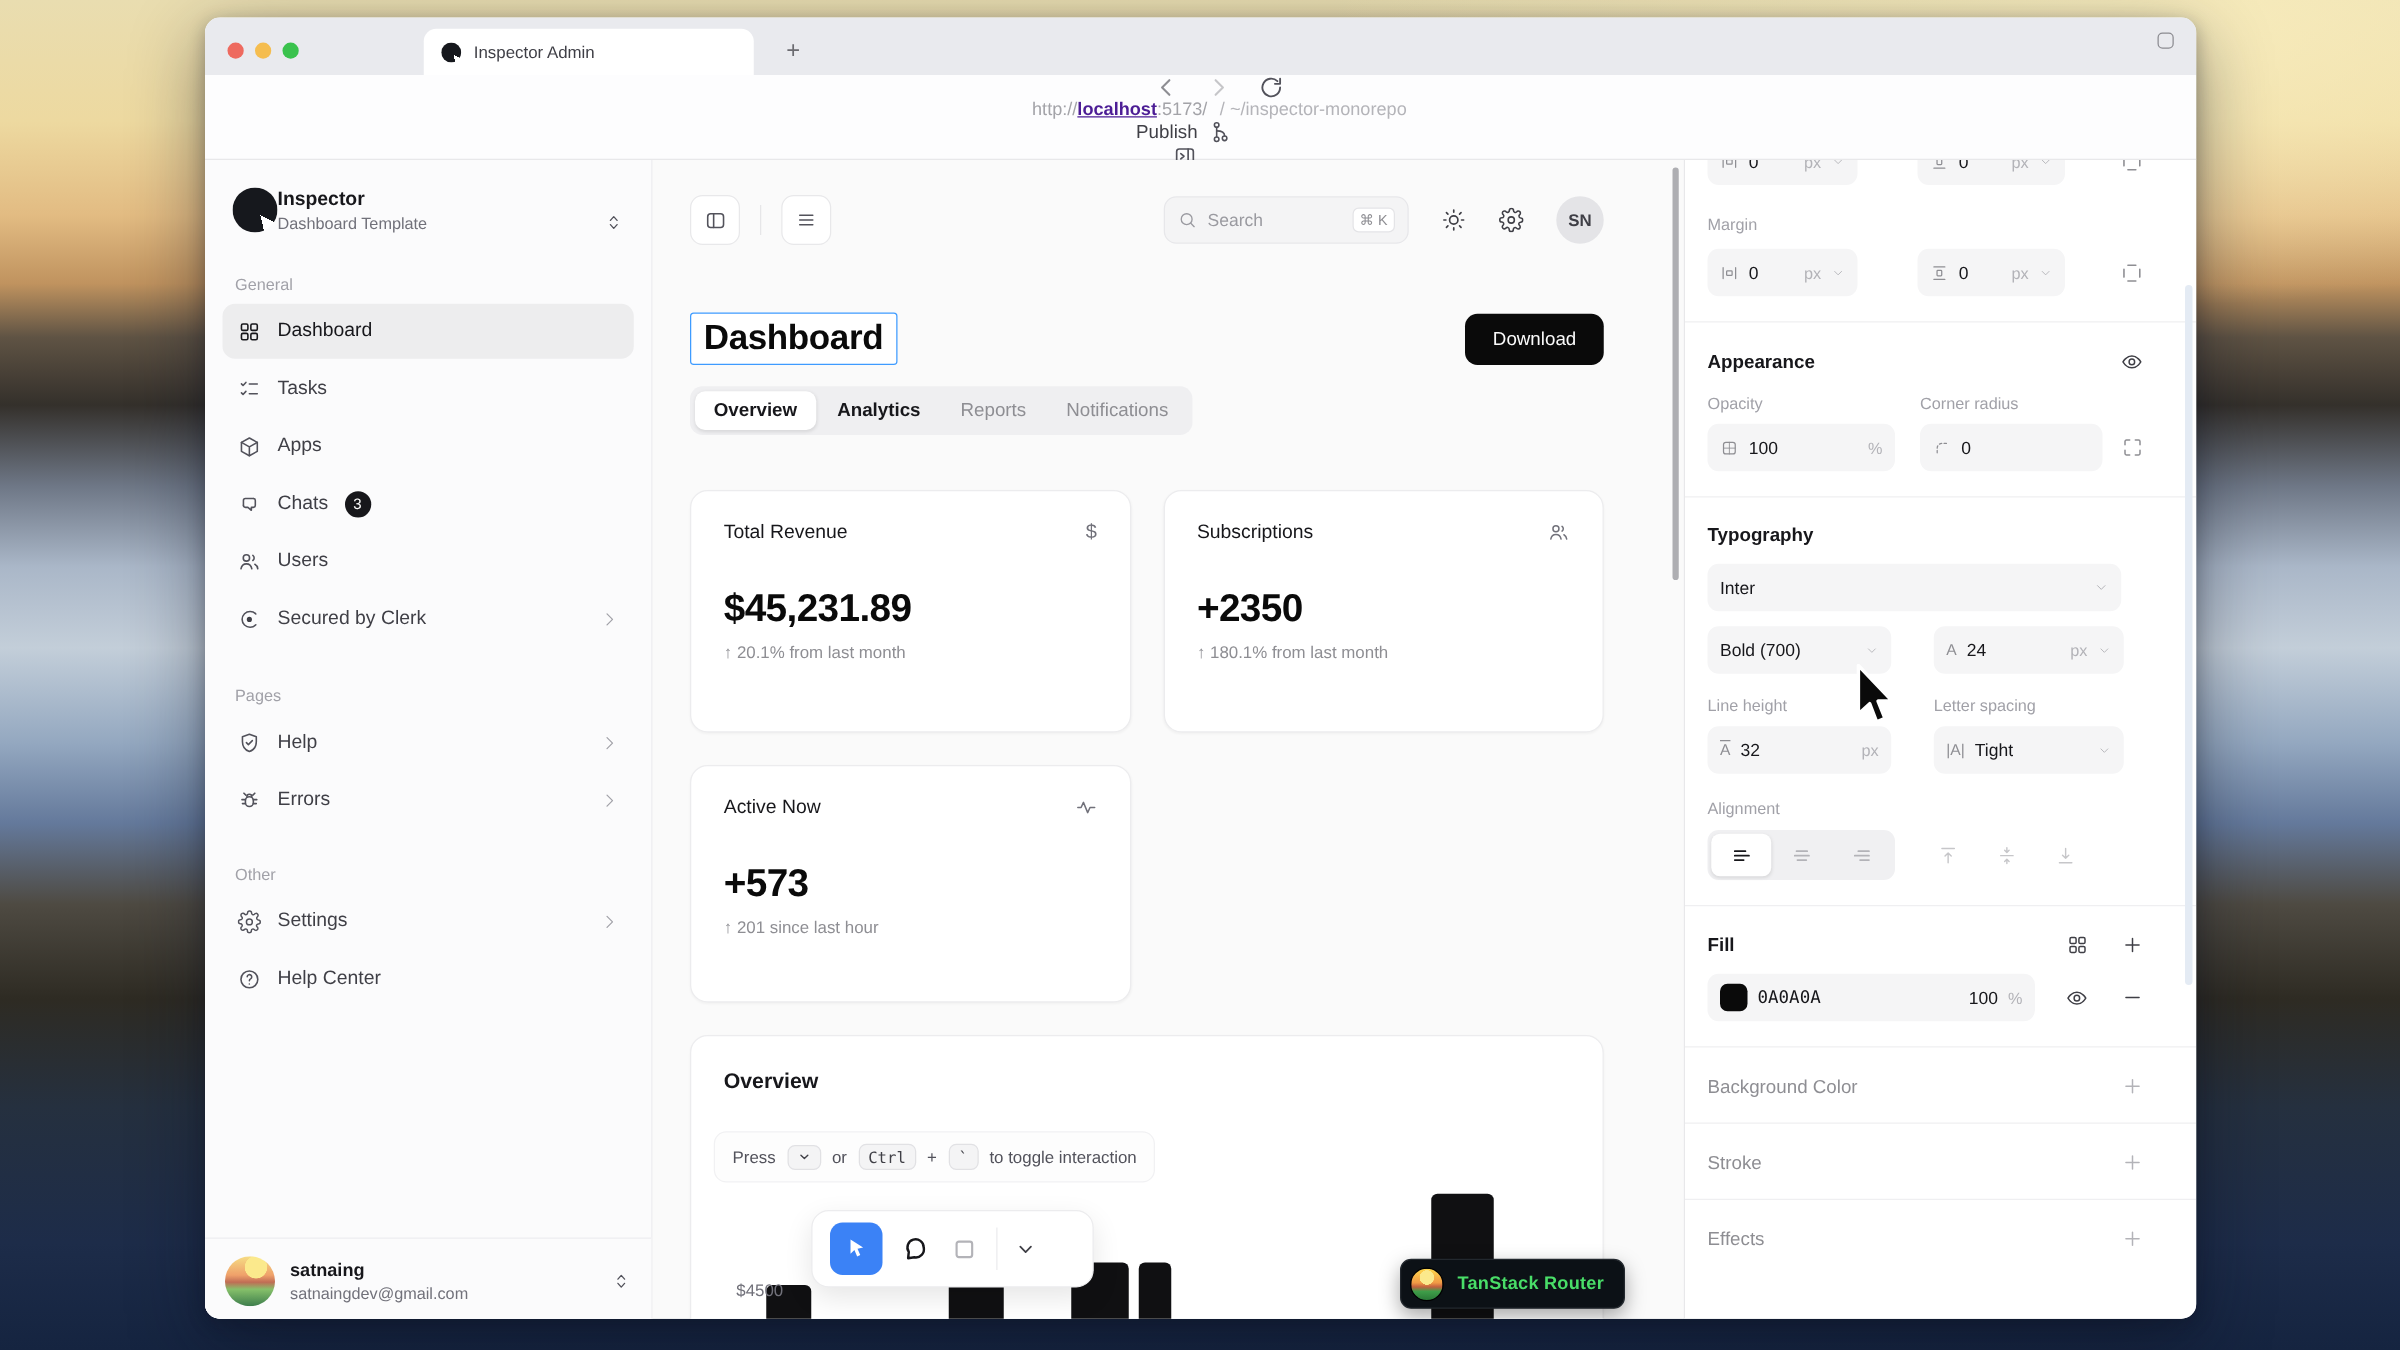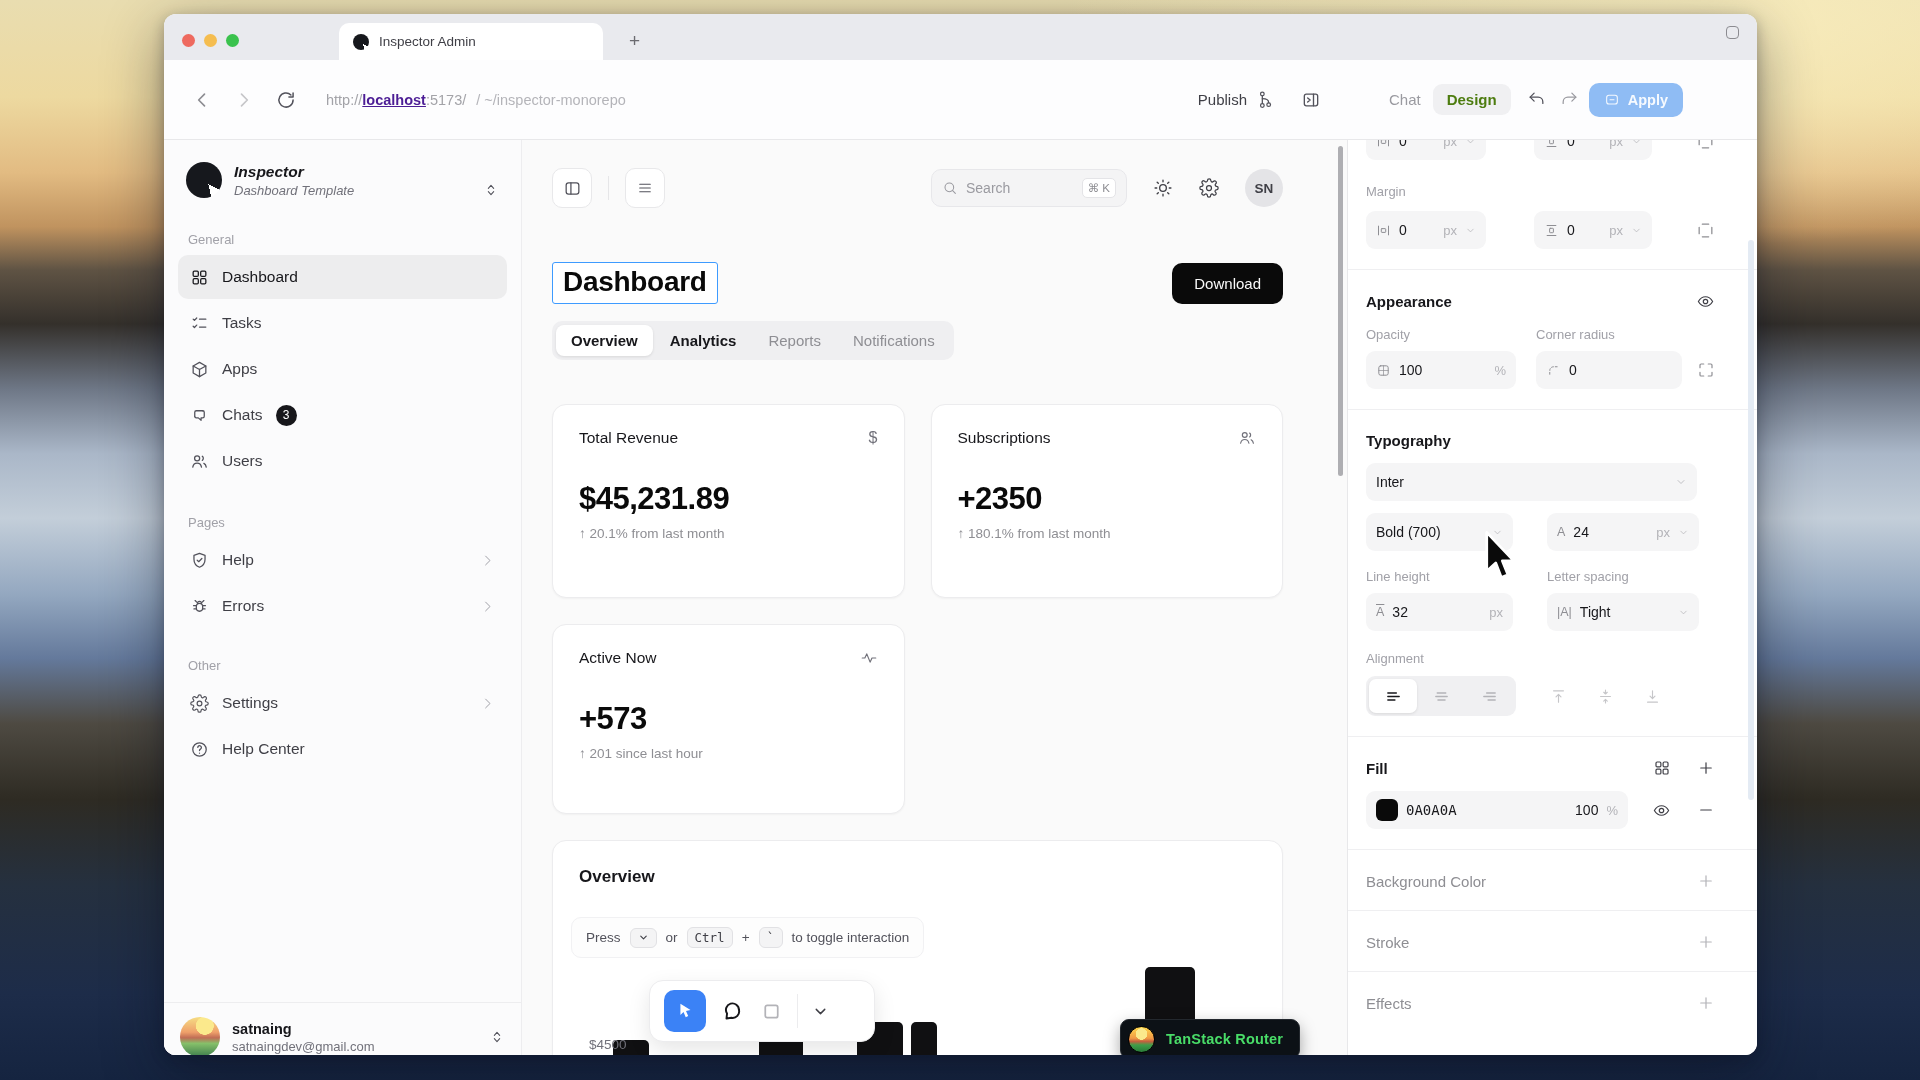"http://" .toolbar { flex-direction: none -> column; height: 80px -> 68px }
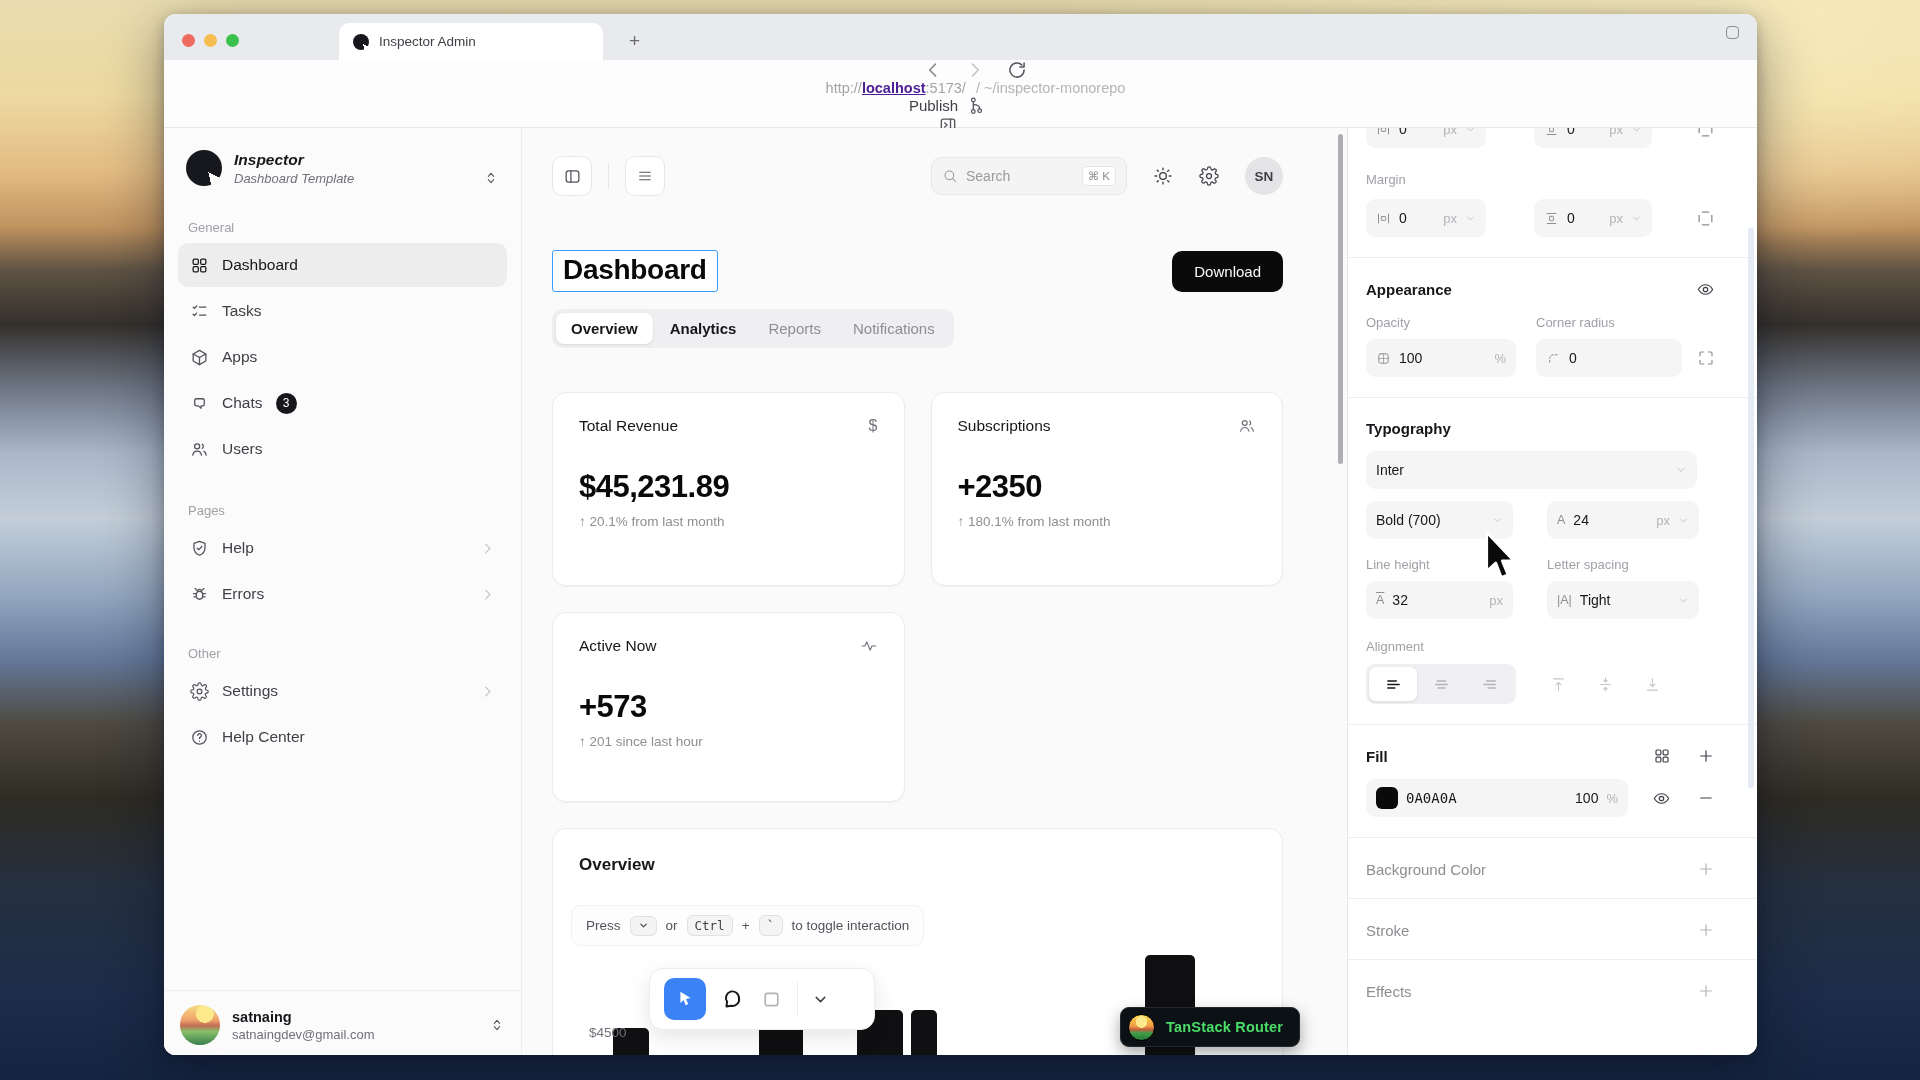"Inspector" .team { font-style: italic -> none; gap: 12px -> none }
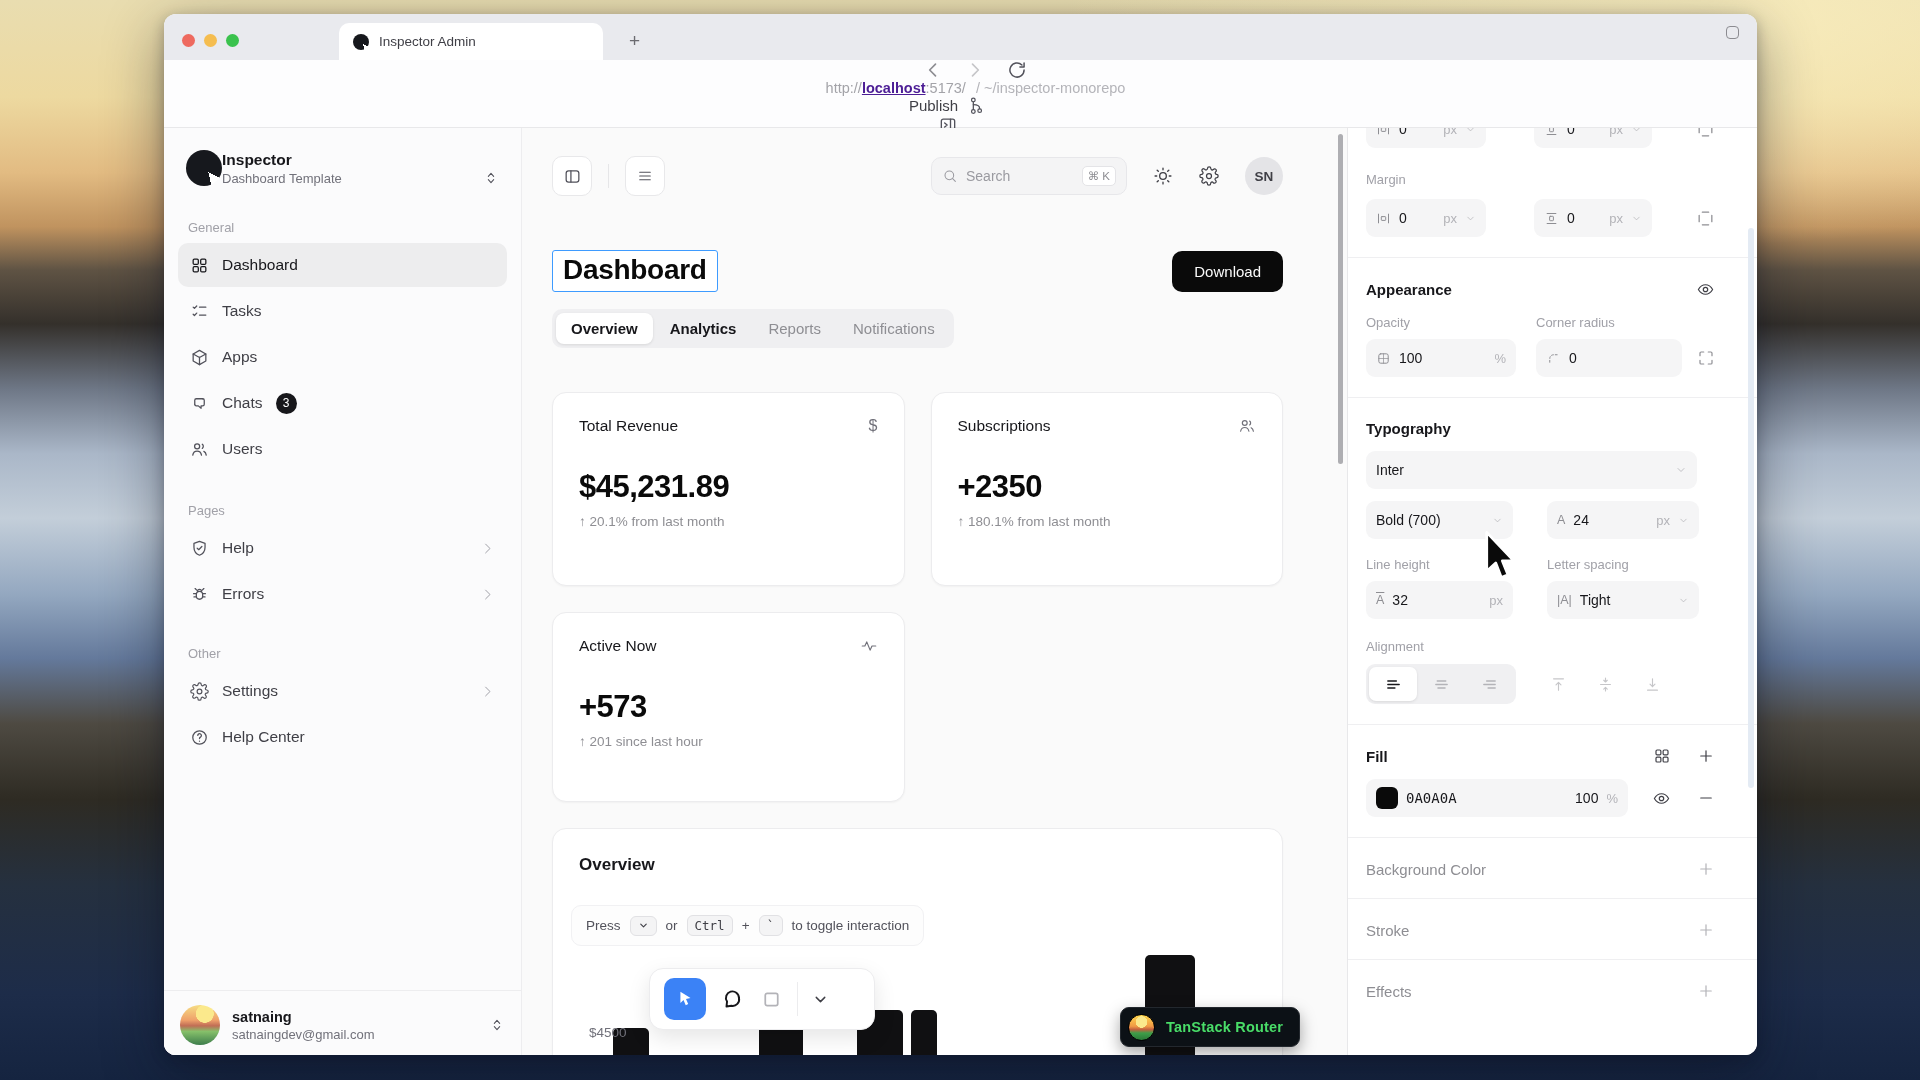"Secured by Clerk" div.nav-item { html: none -> <div> <svg> <path></path> <circle></circle> </svg> <span>Secured by Clerk</span> <span></span> <svg> <path></path> </svg> </div> }
